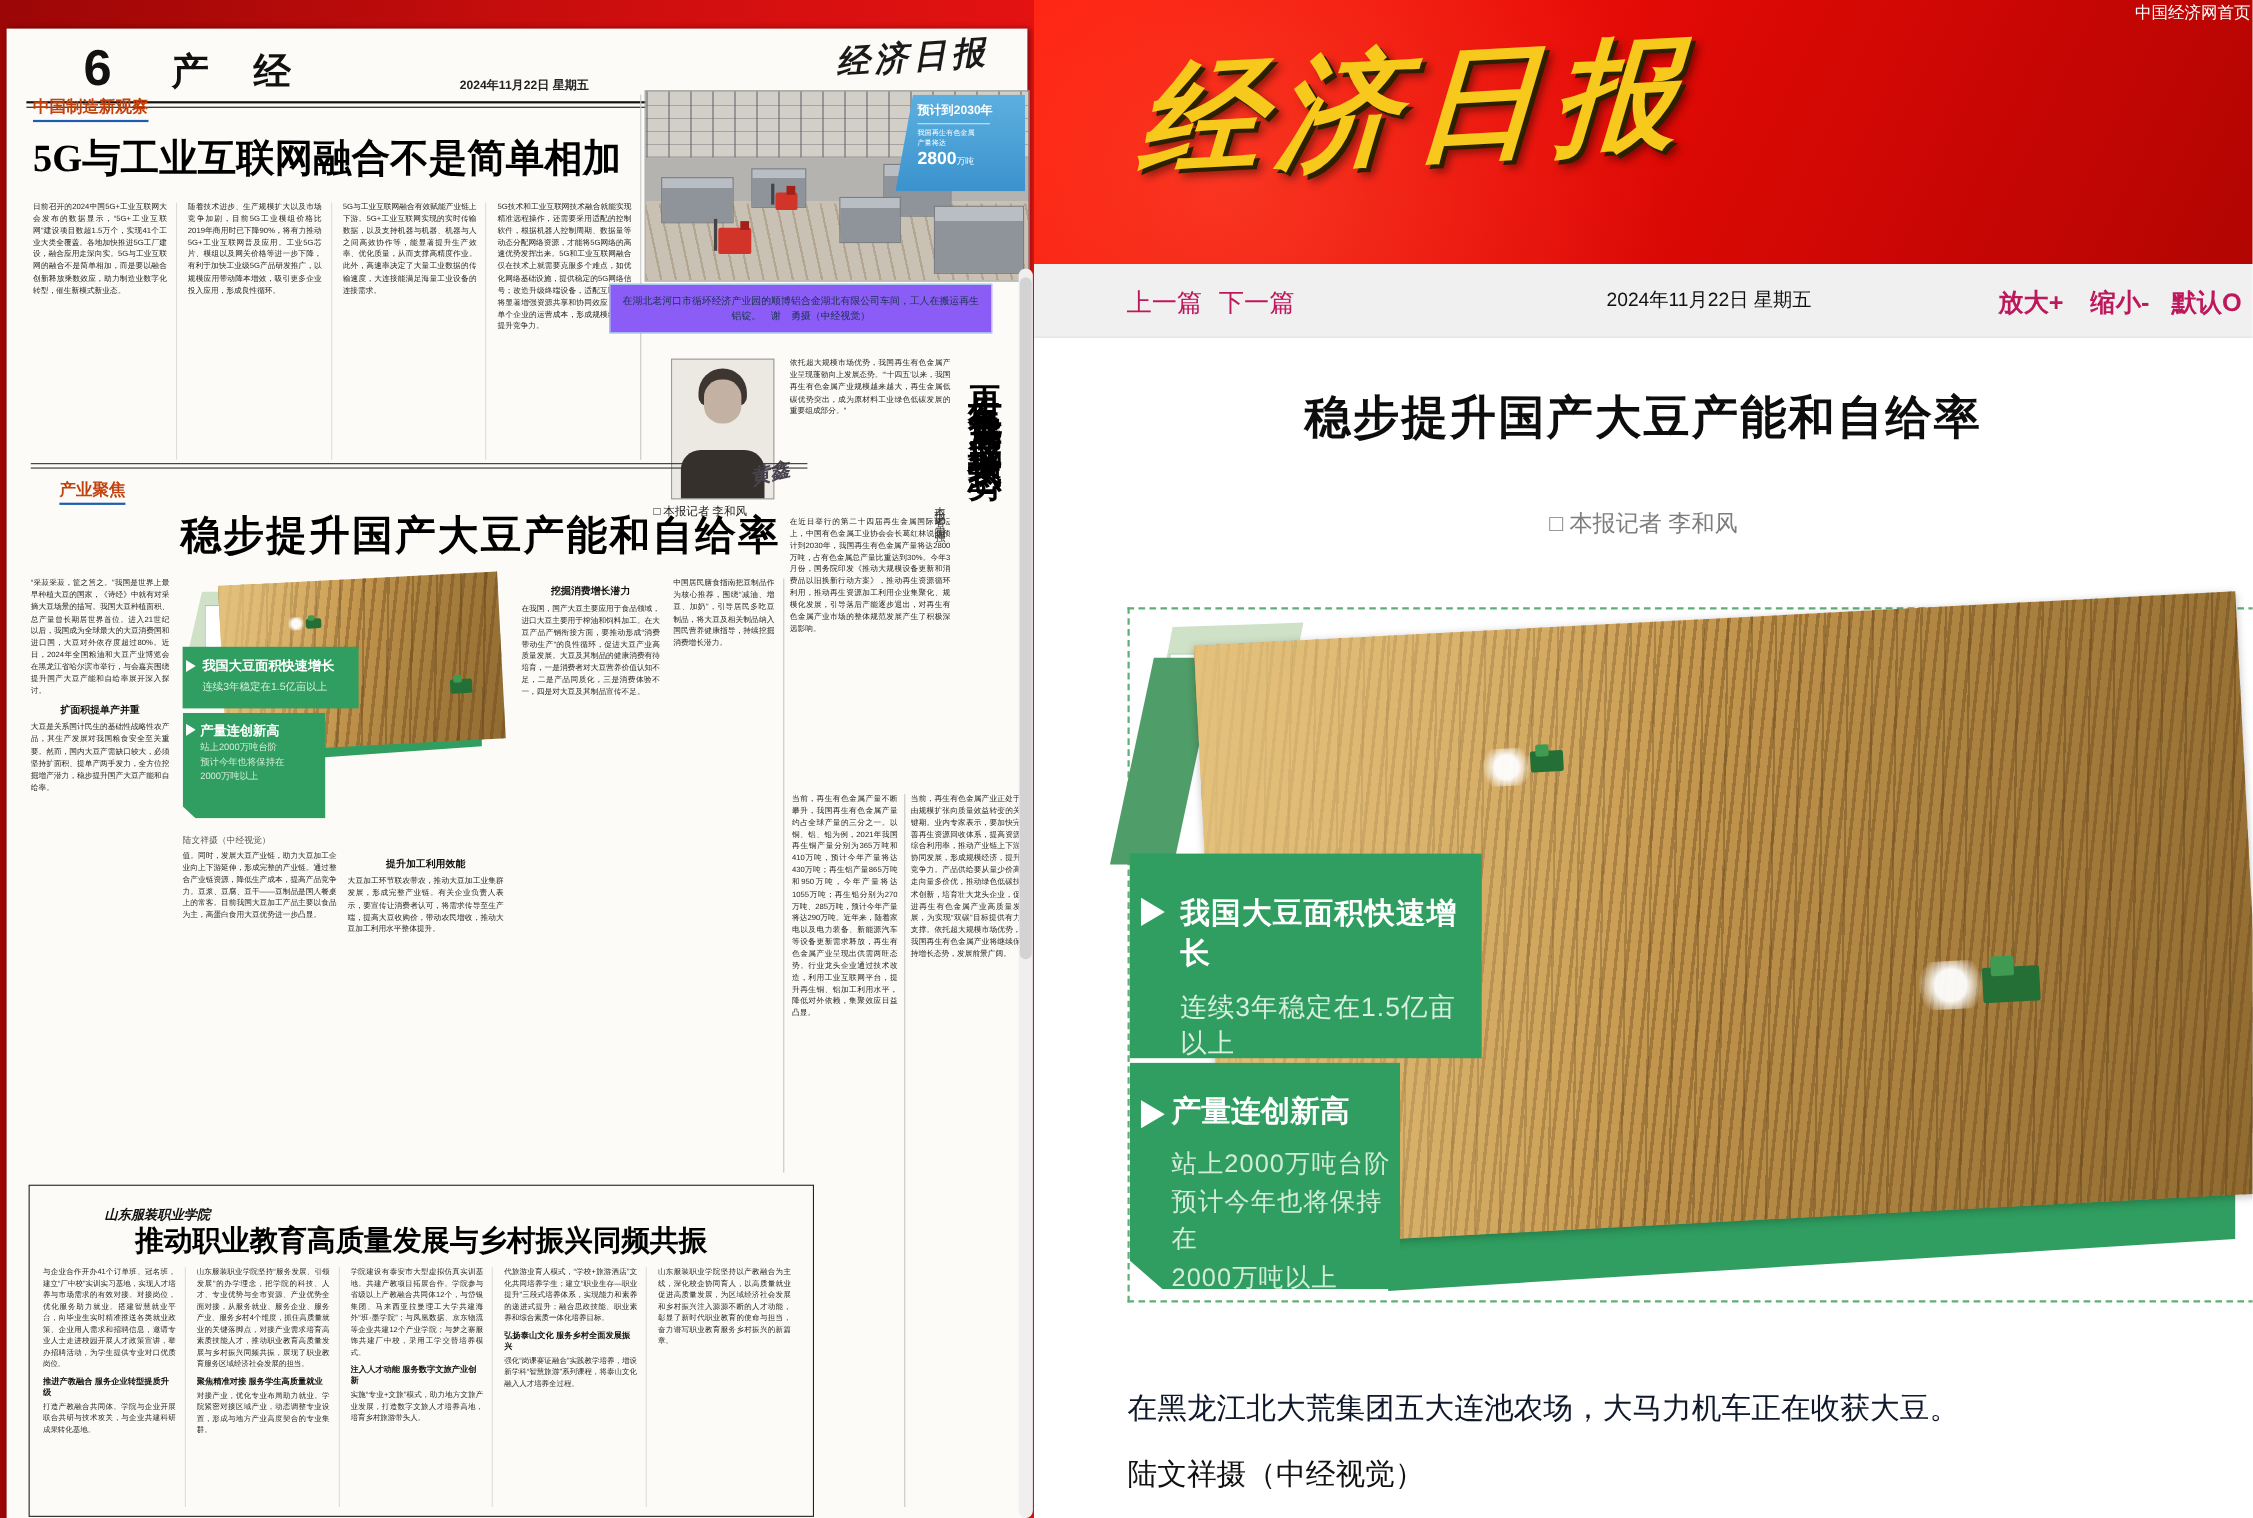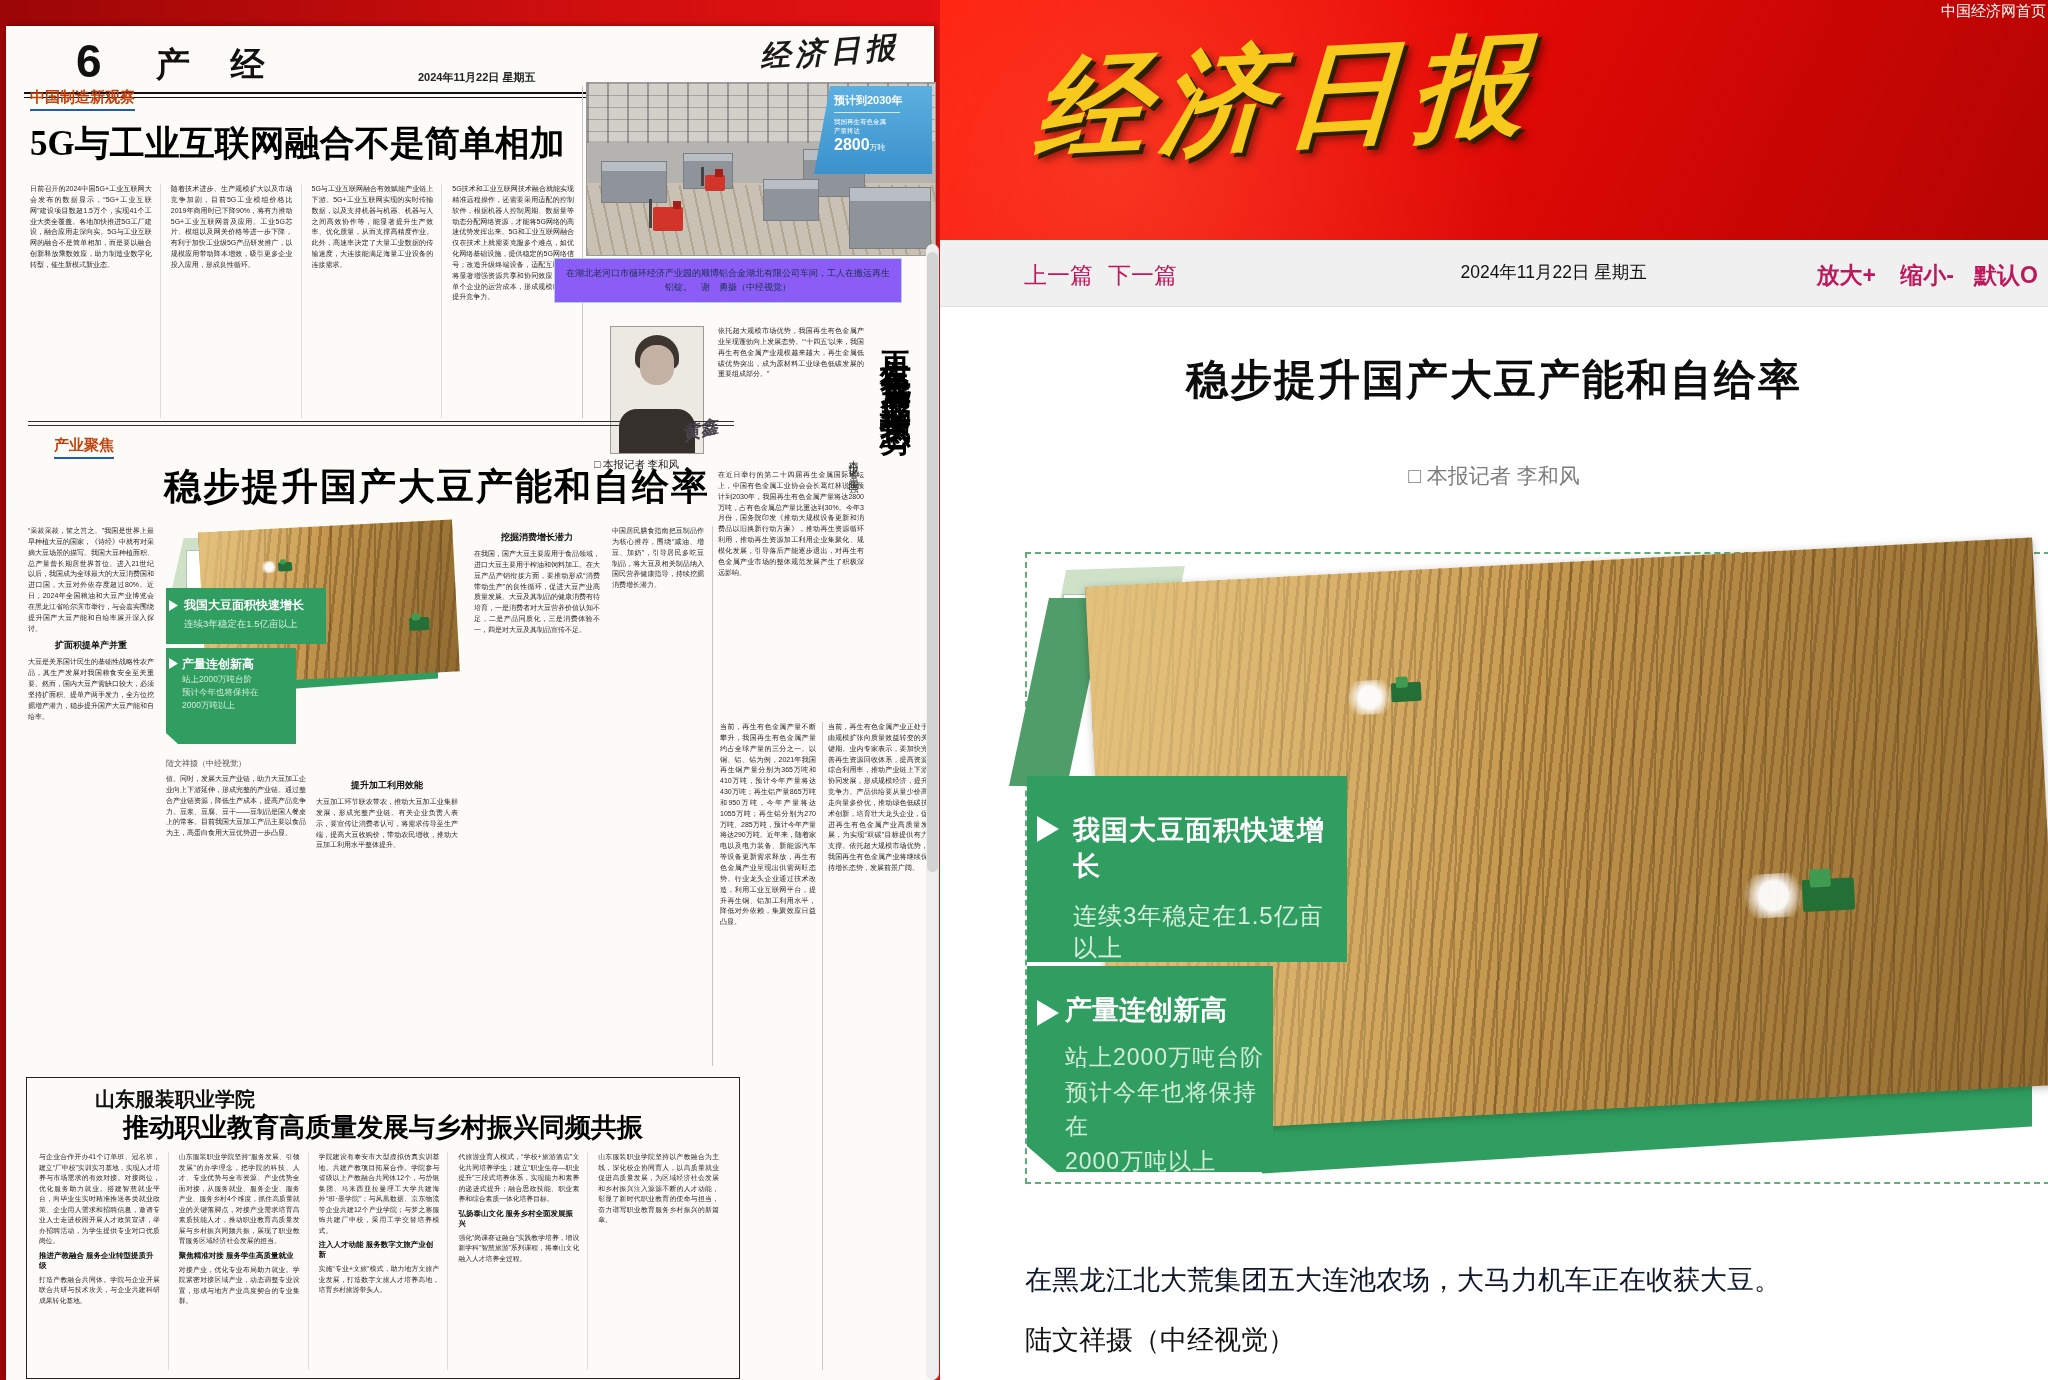"山东服装职业学院" #edu-org { font-size: 20px -> 12px; font-style: none -> italic; top: 8px -> 18px }
